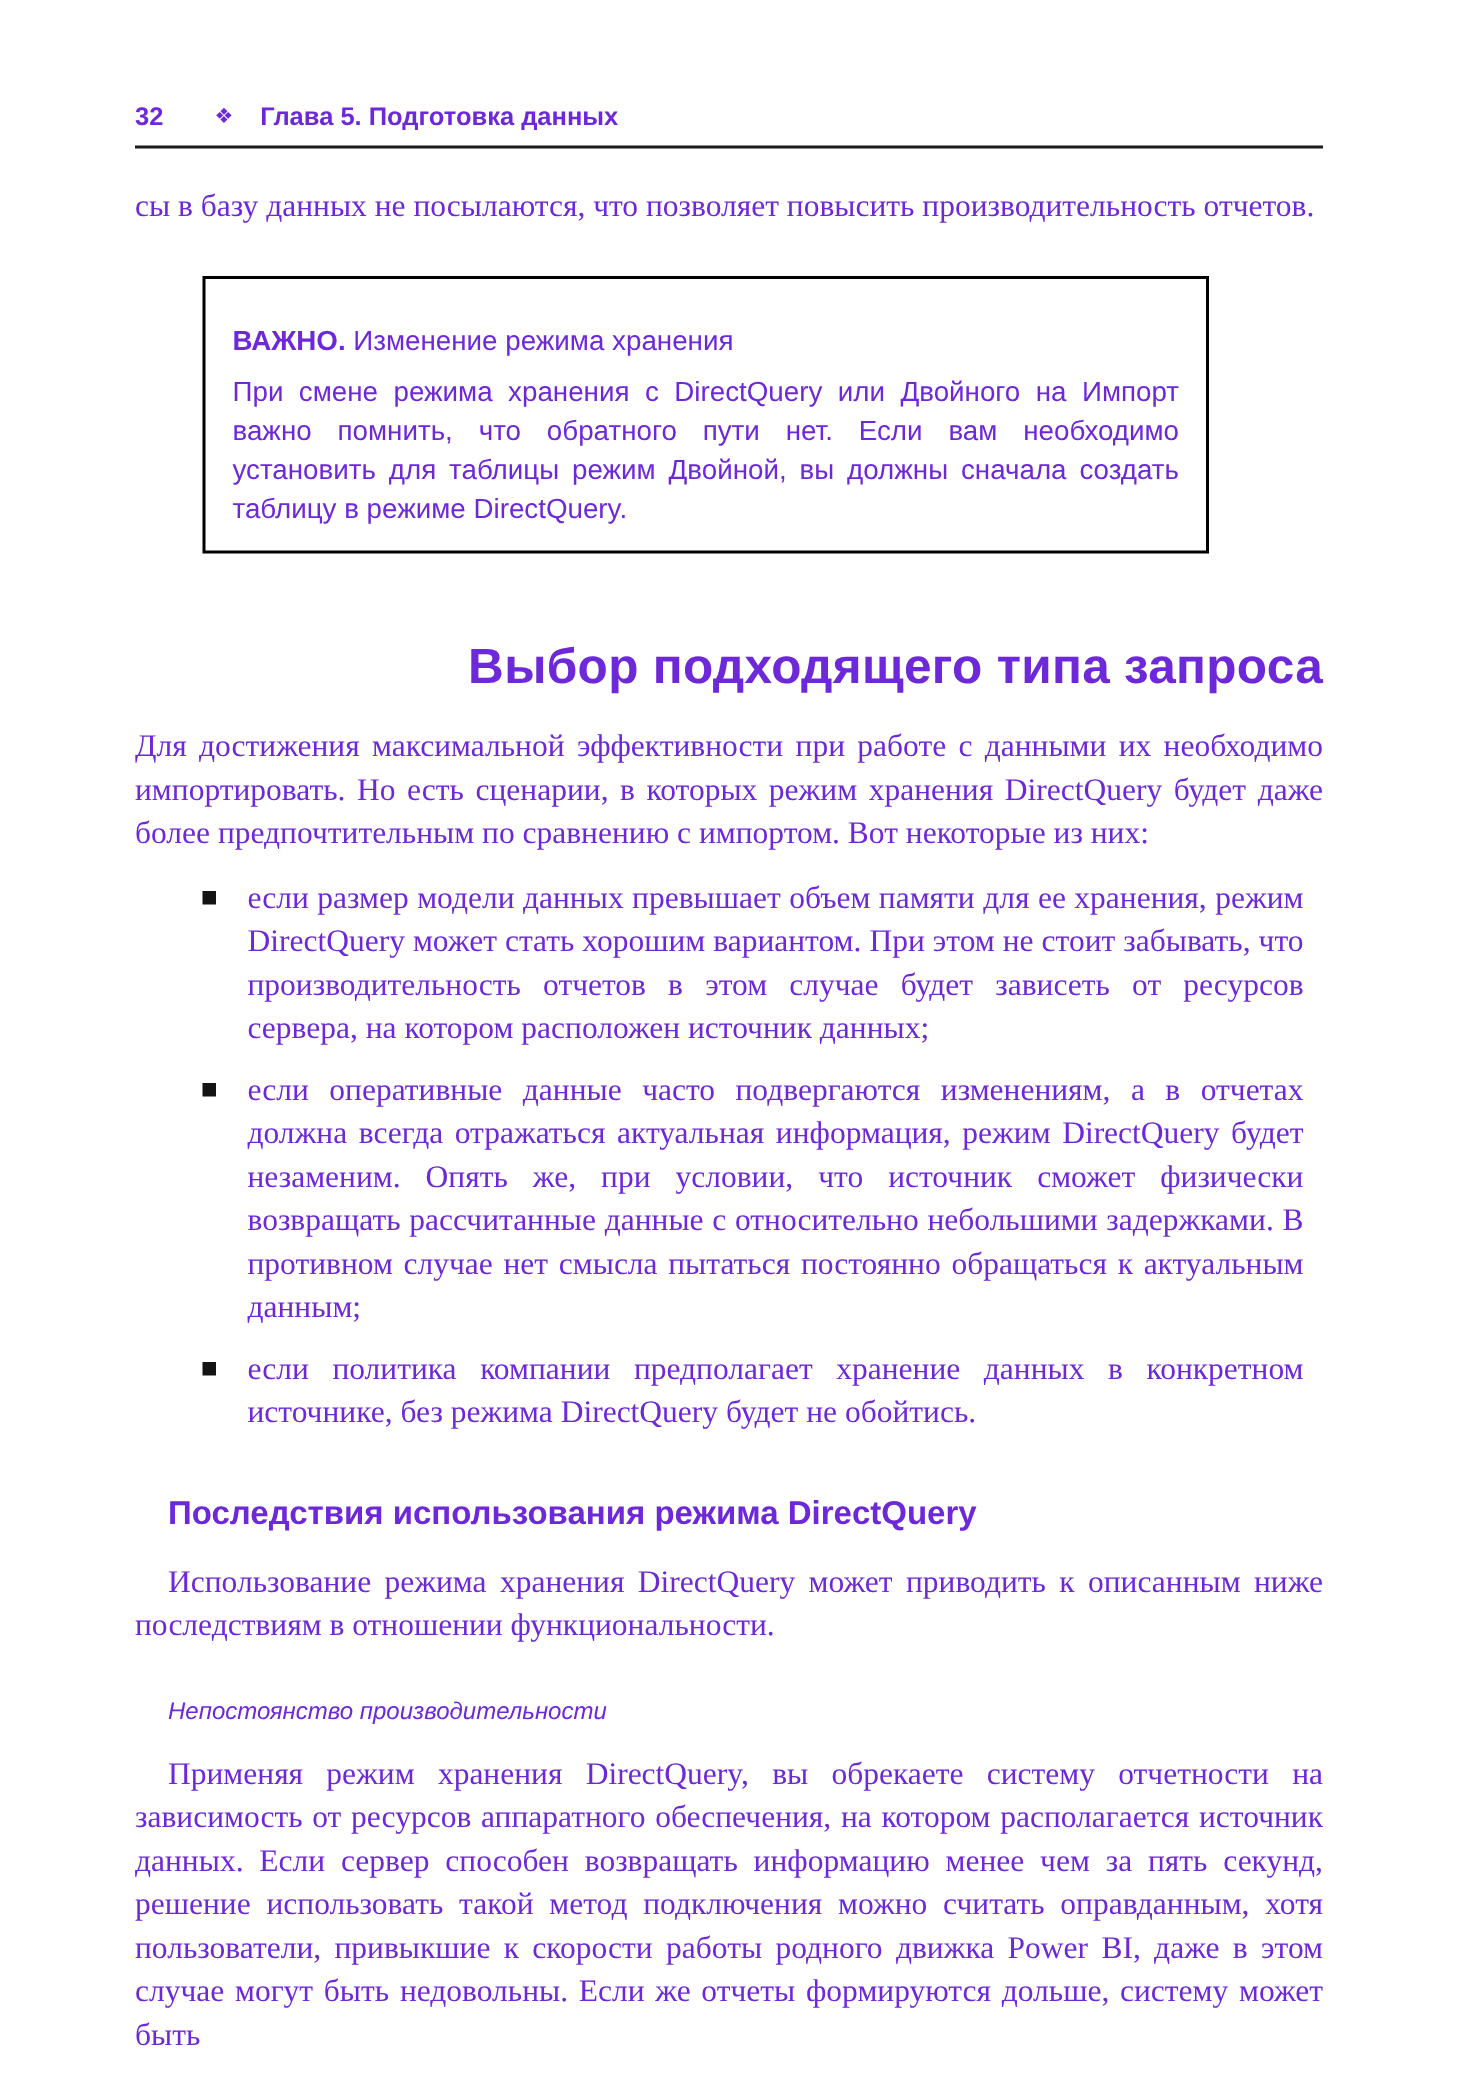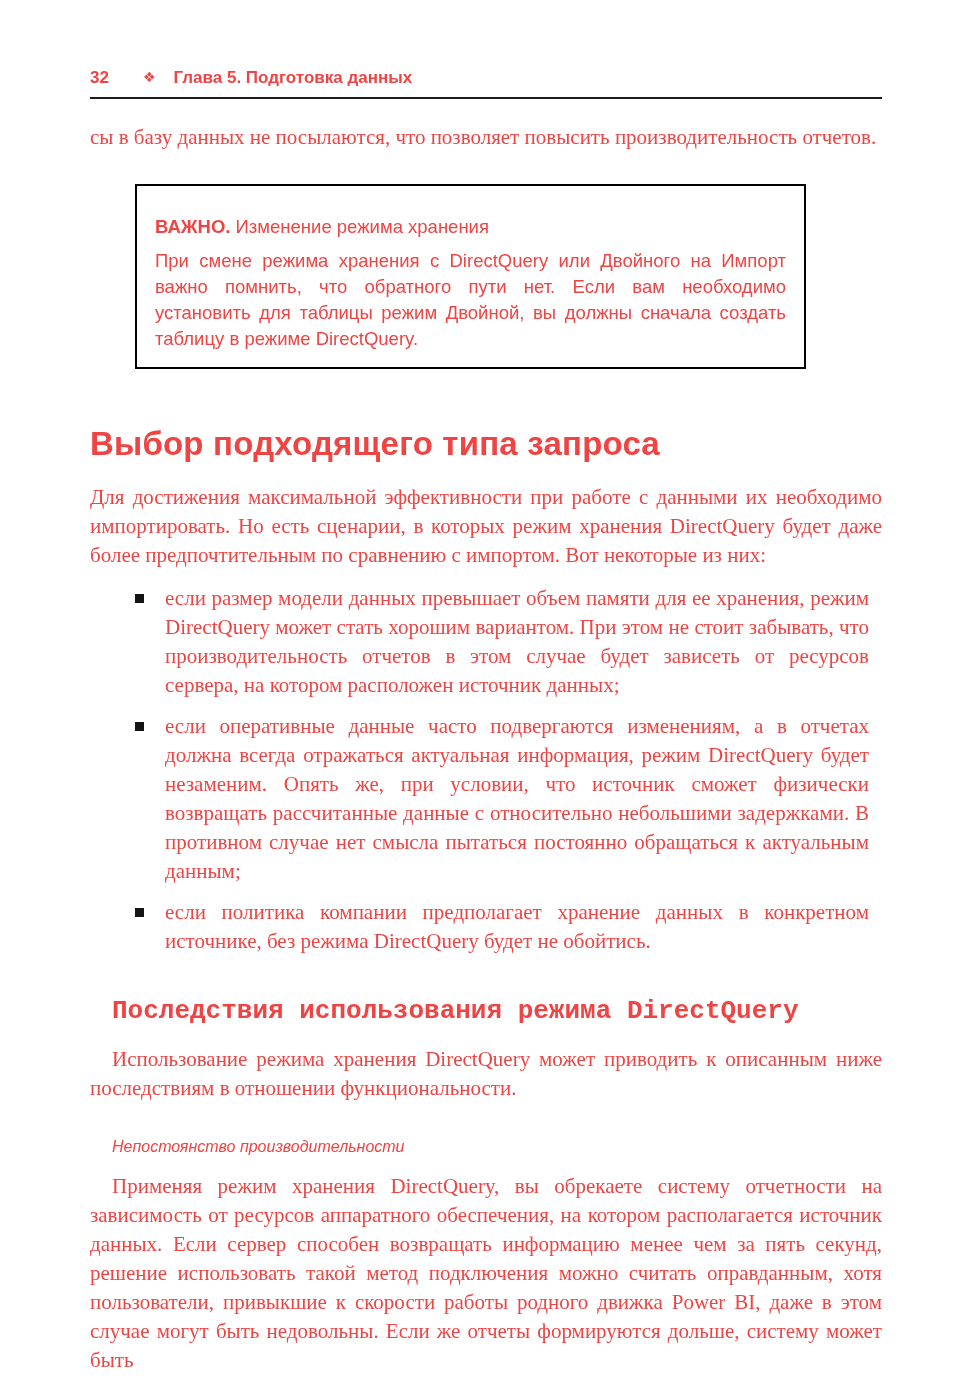"32" .page { color: #ef4444 -> #6d28d9 }
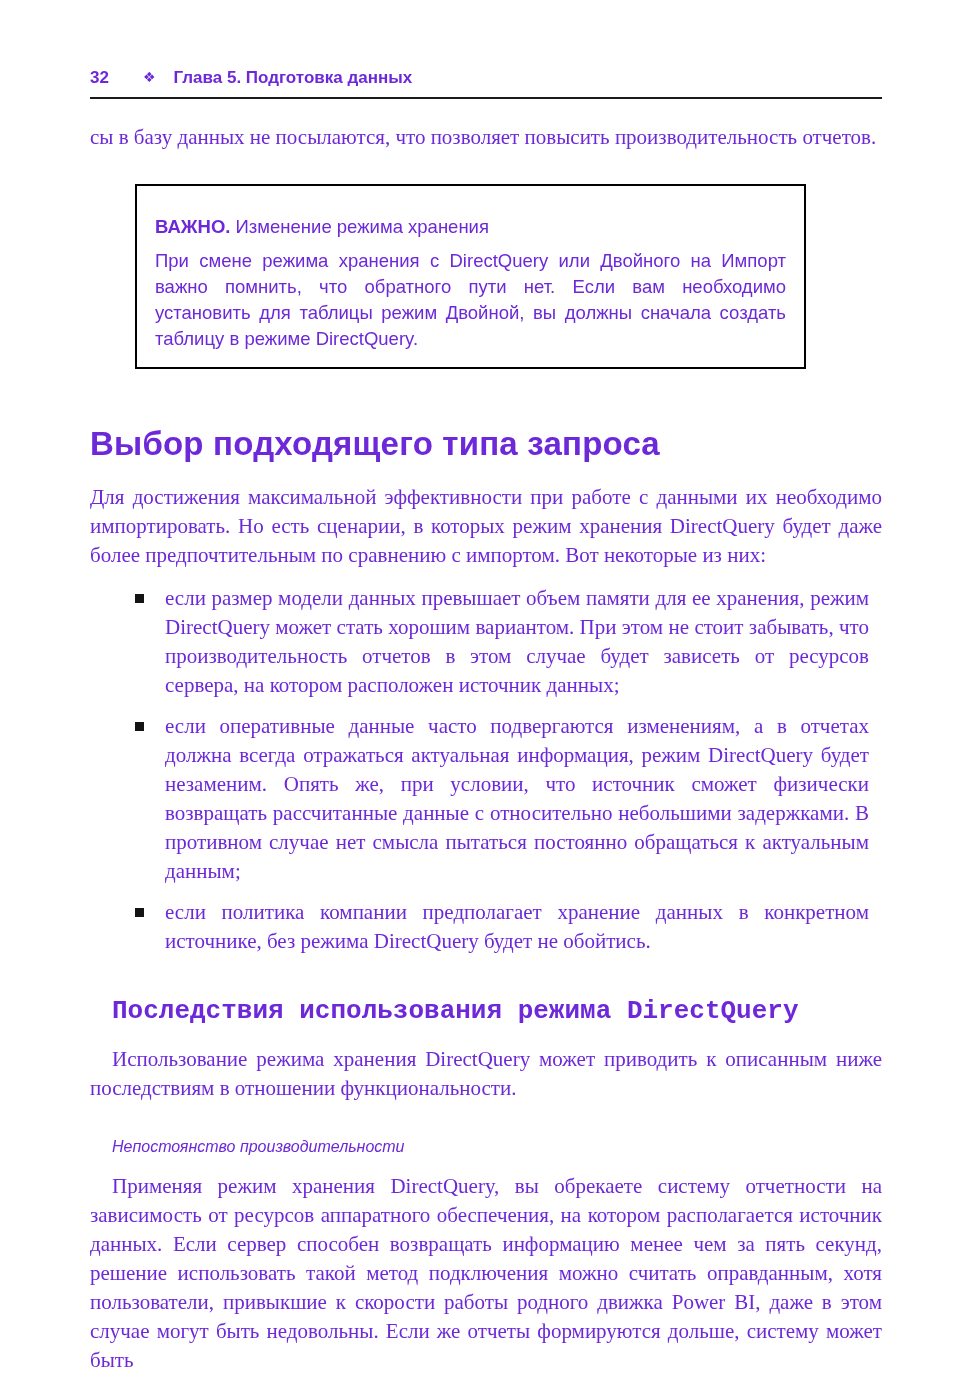"Выбор подходящего типа запроса" h1.section-title { text-align: none -> right }
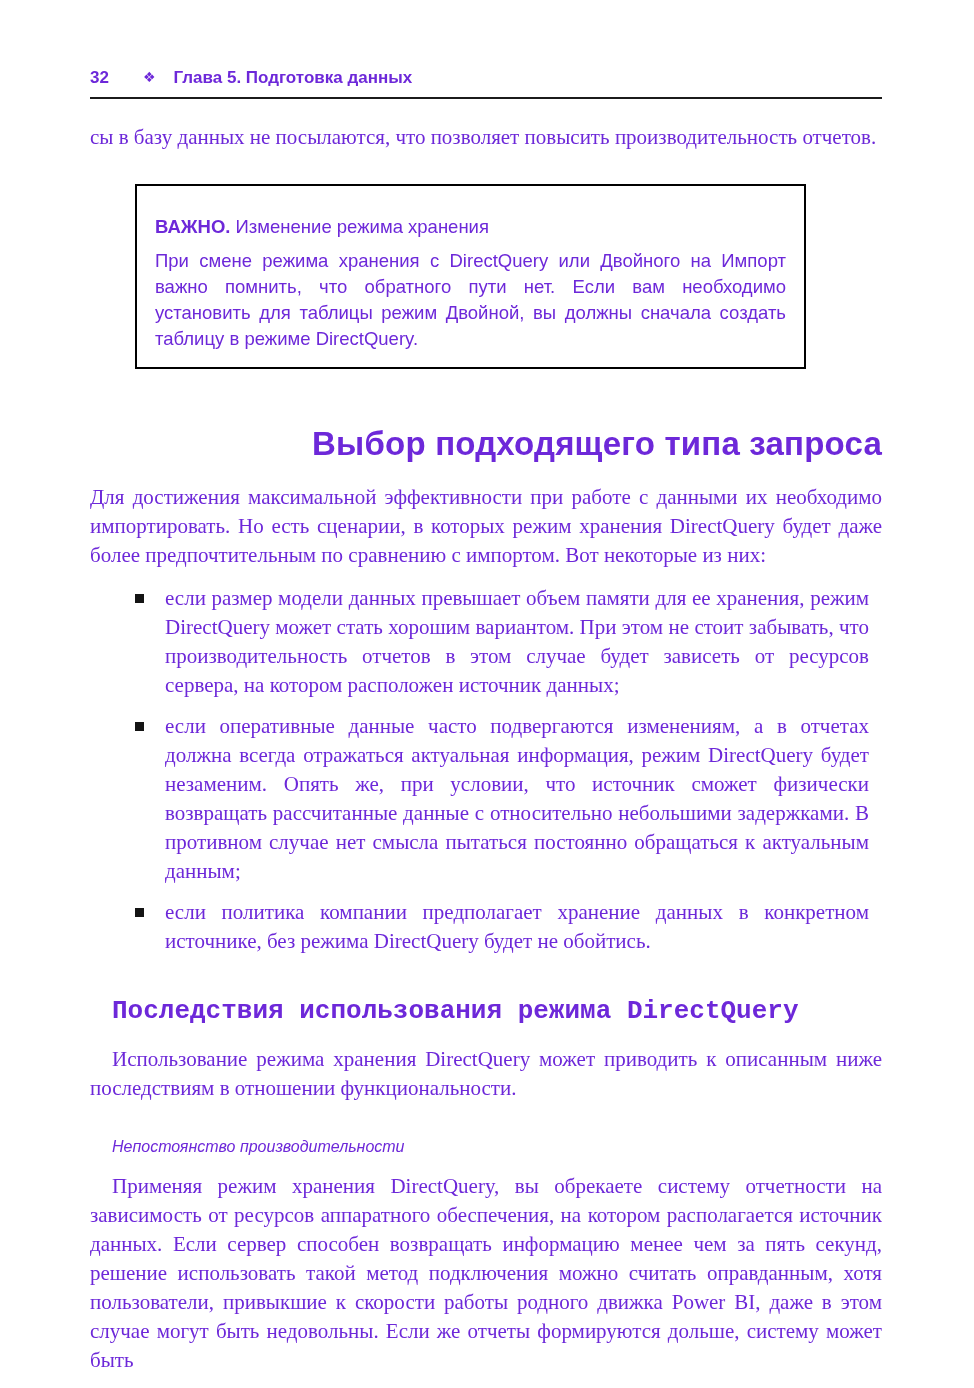"Последствия использования режима" h2.subsection-title { font-family: Liberation Mono, monospace -> Liberation Sans, sans-serif; font-size: 26px -> 22px }
